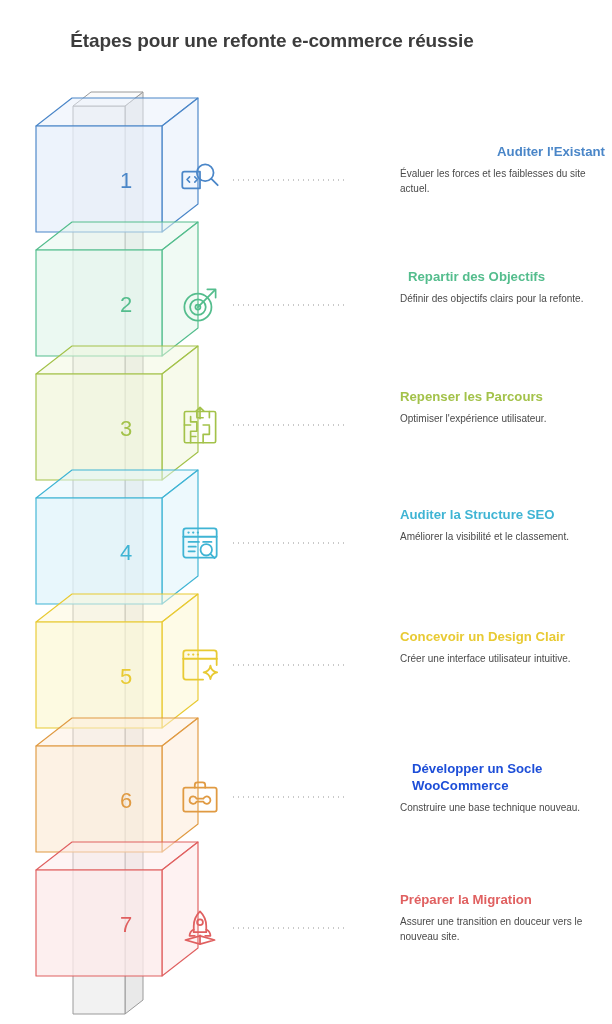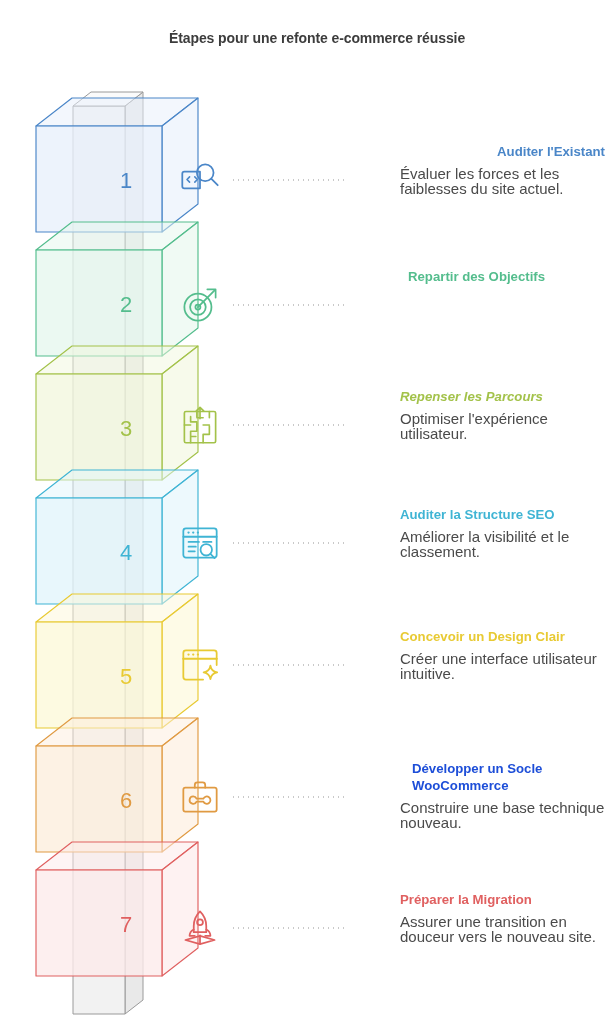"Étapes pour une refonte e-commerce" .page-title { font-size: 14px -> 19px; padding-left: 45px -> none }
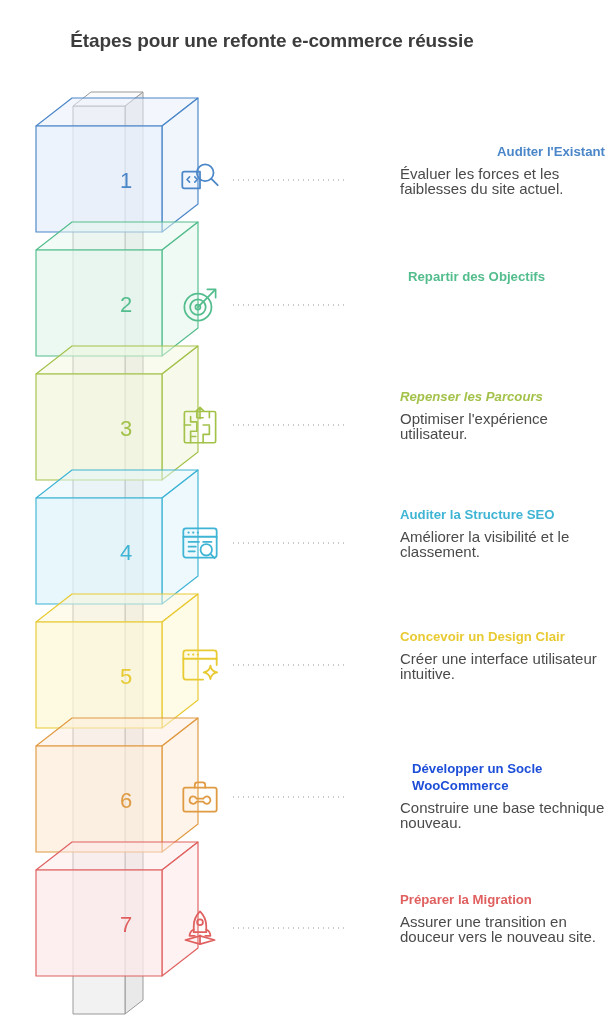"Évaluer les forces et les" .step-desc { font-size: 15px -> 10px }
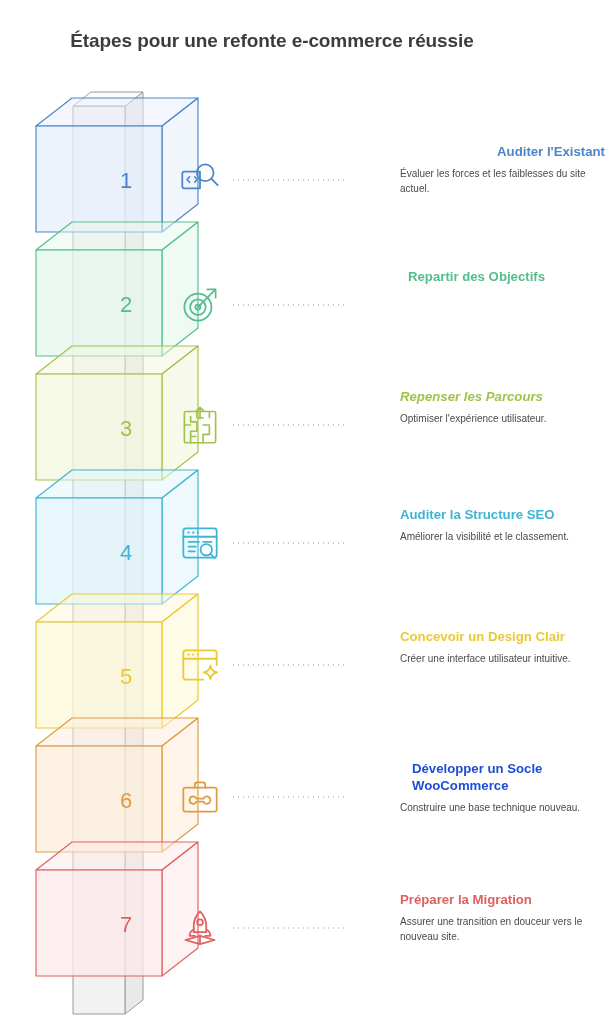"Définir des objectifs clairs pour" div.step-desc { html: none -> <div>Définir des objectifs clairs pour la refonte.</div> }
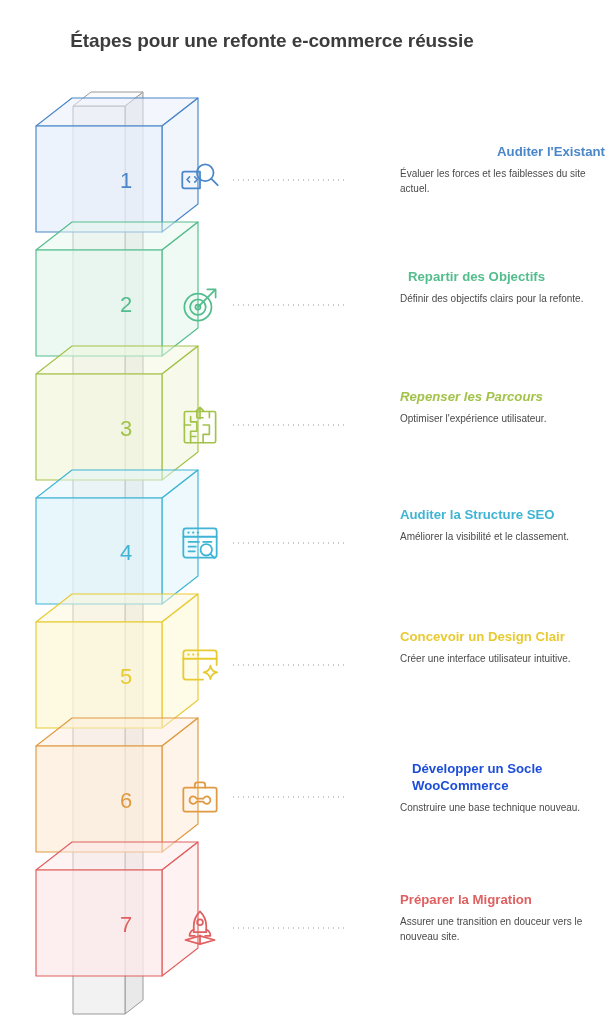"Repenser les Parcours" div.step-title { font-style: italic -> none }
